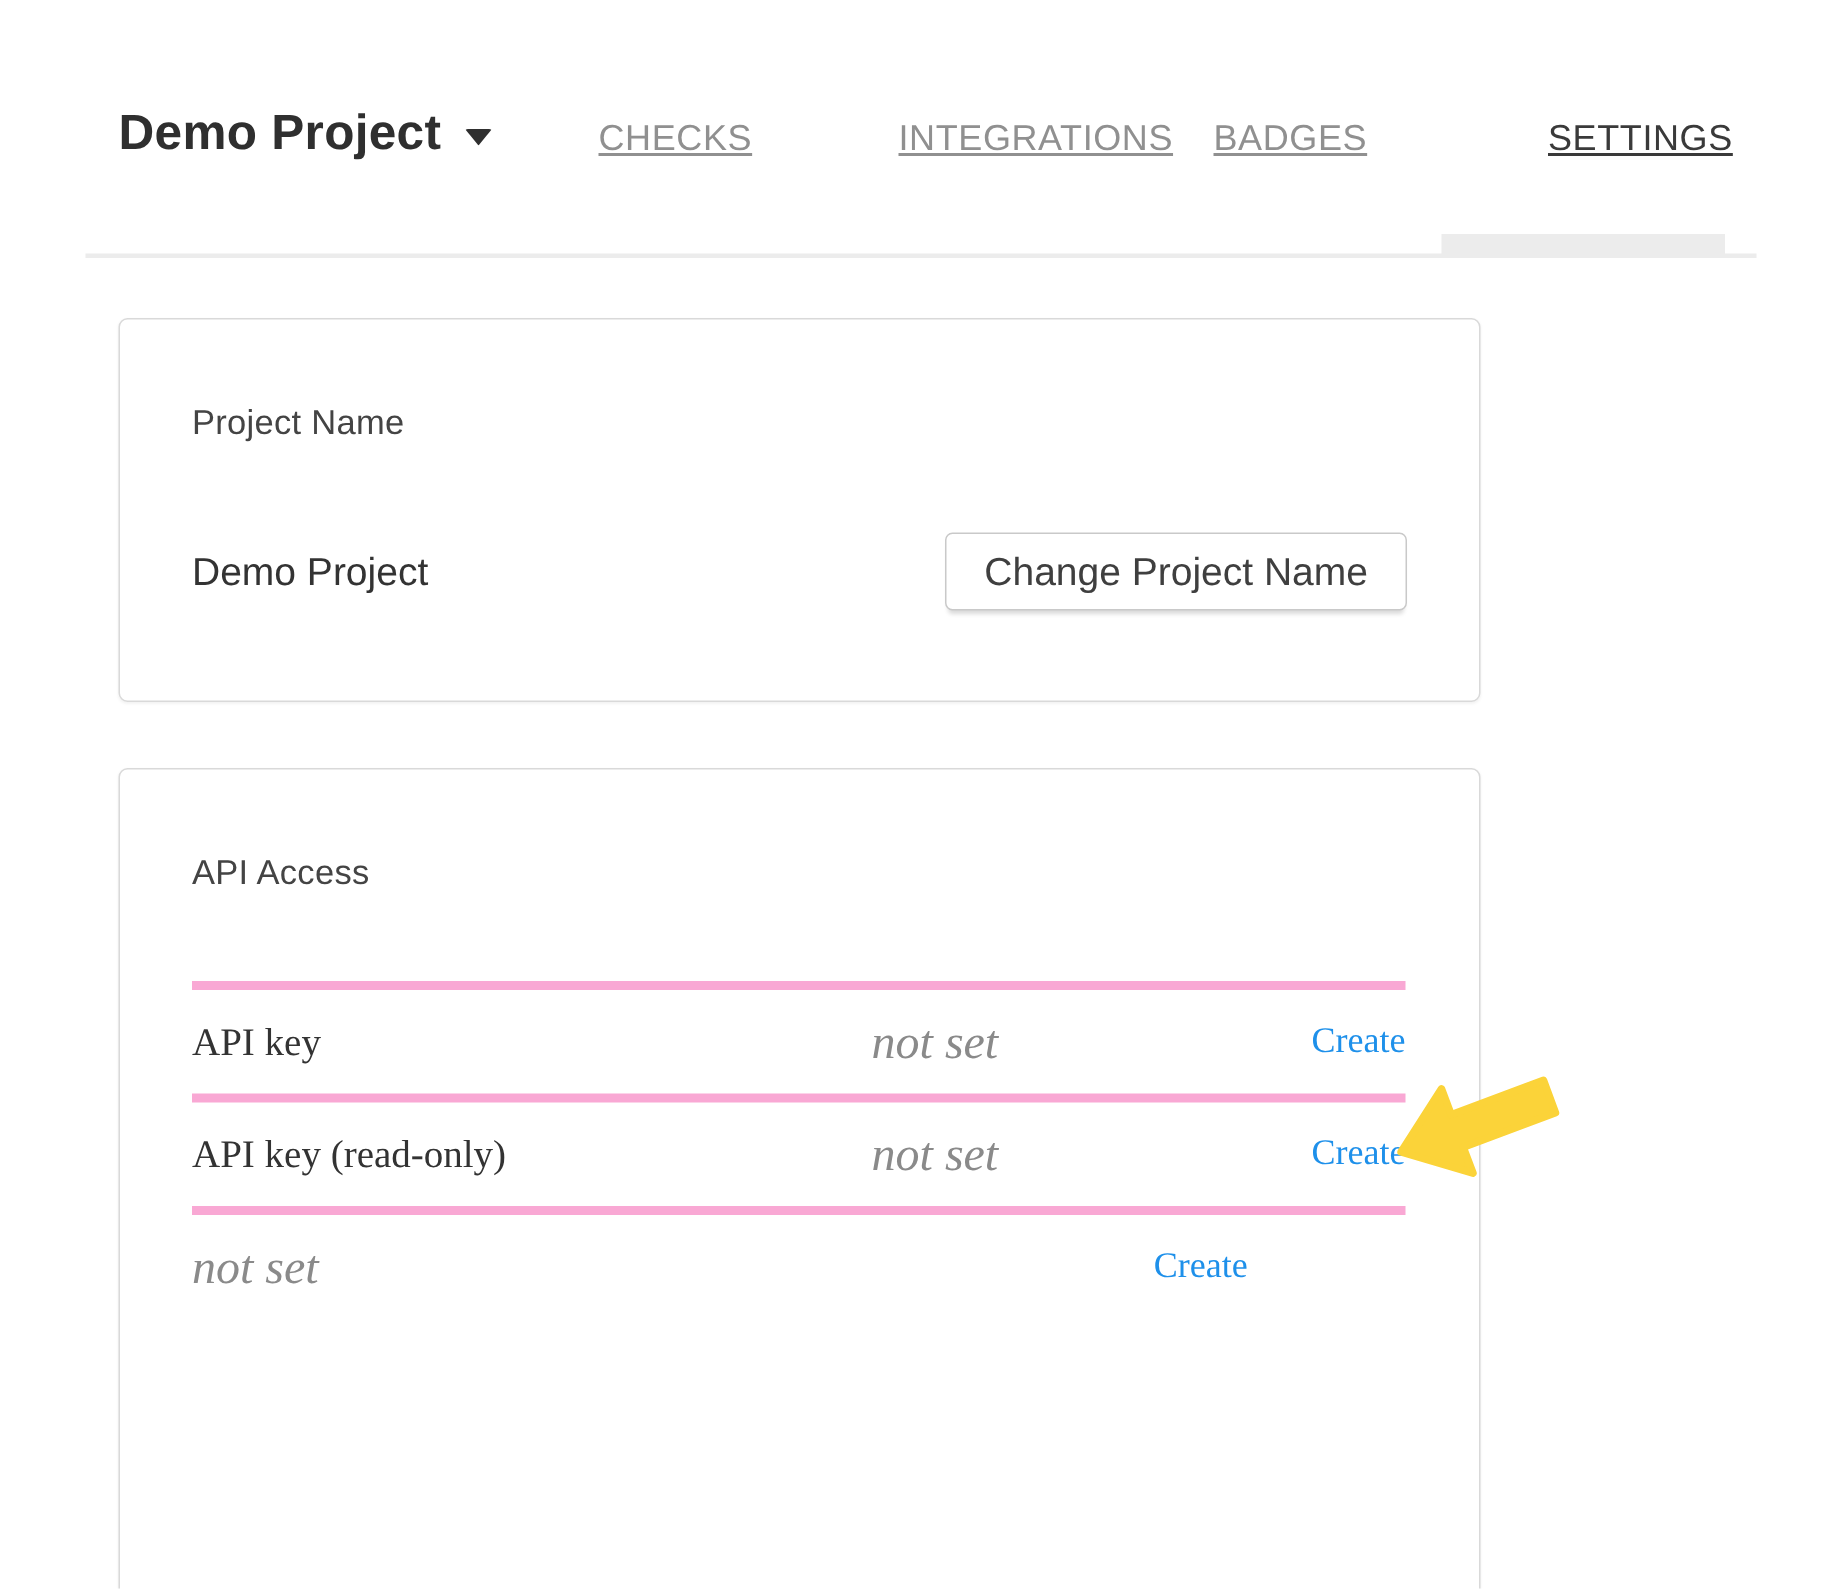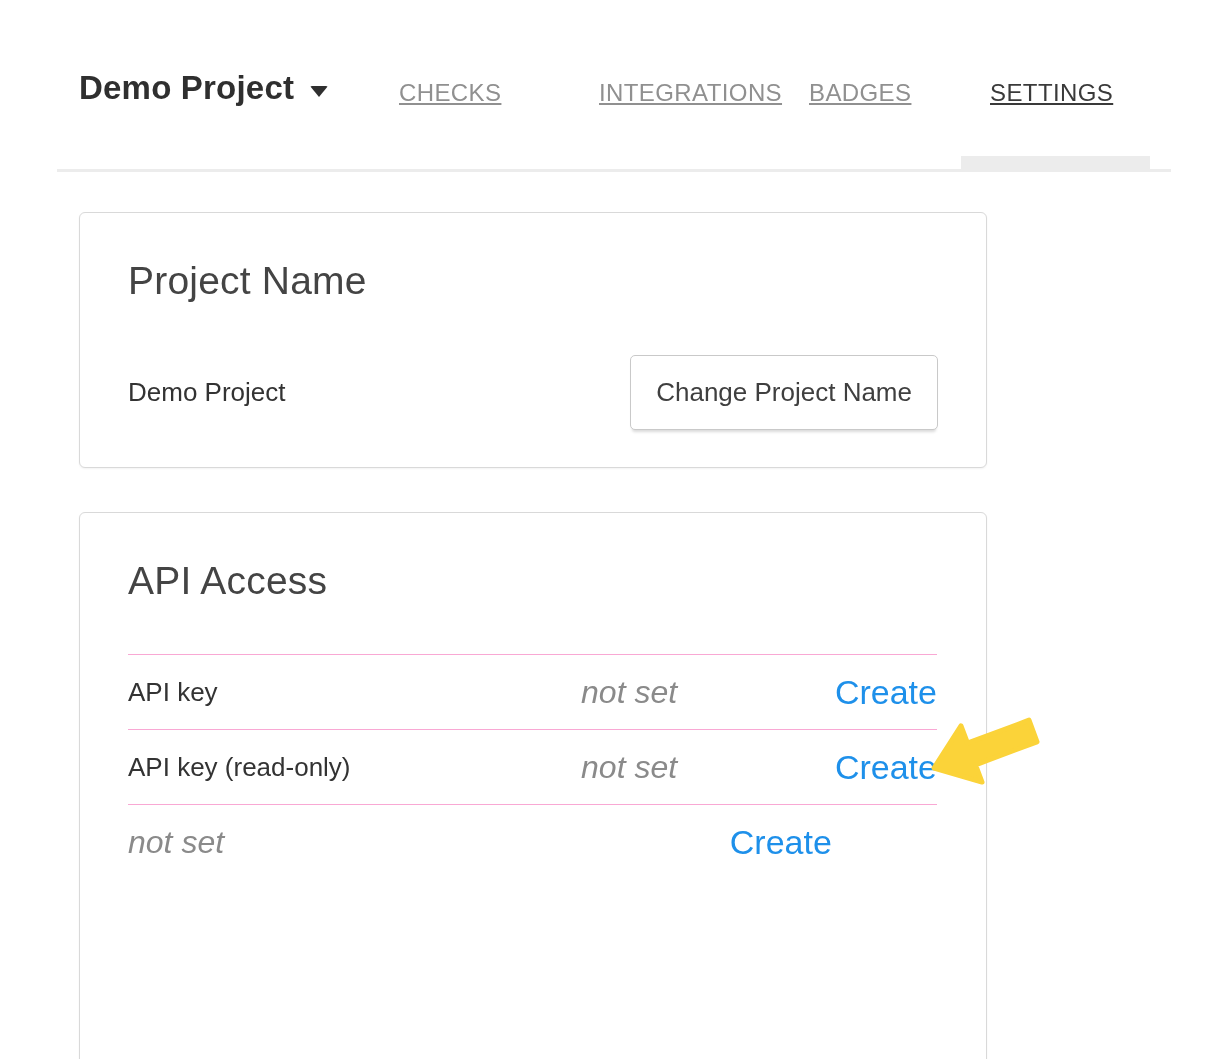"SETTINGS" .tab-settings { left: 990px -> 1032px }
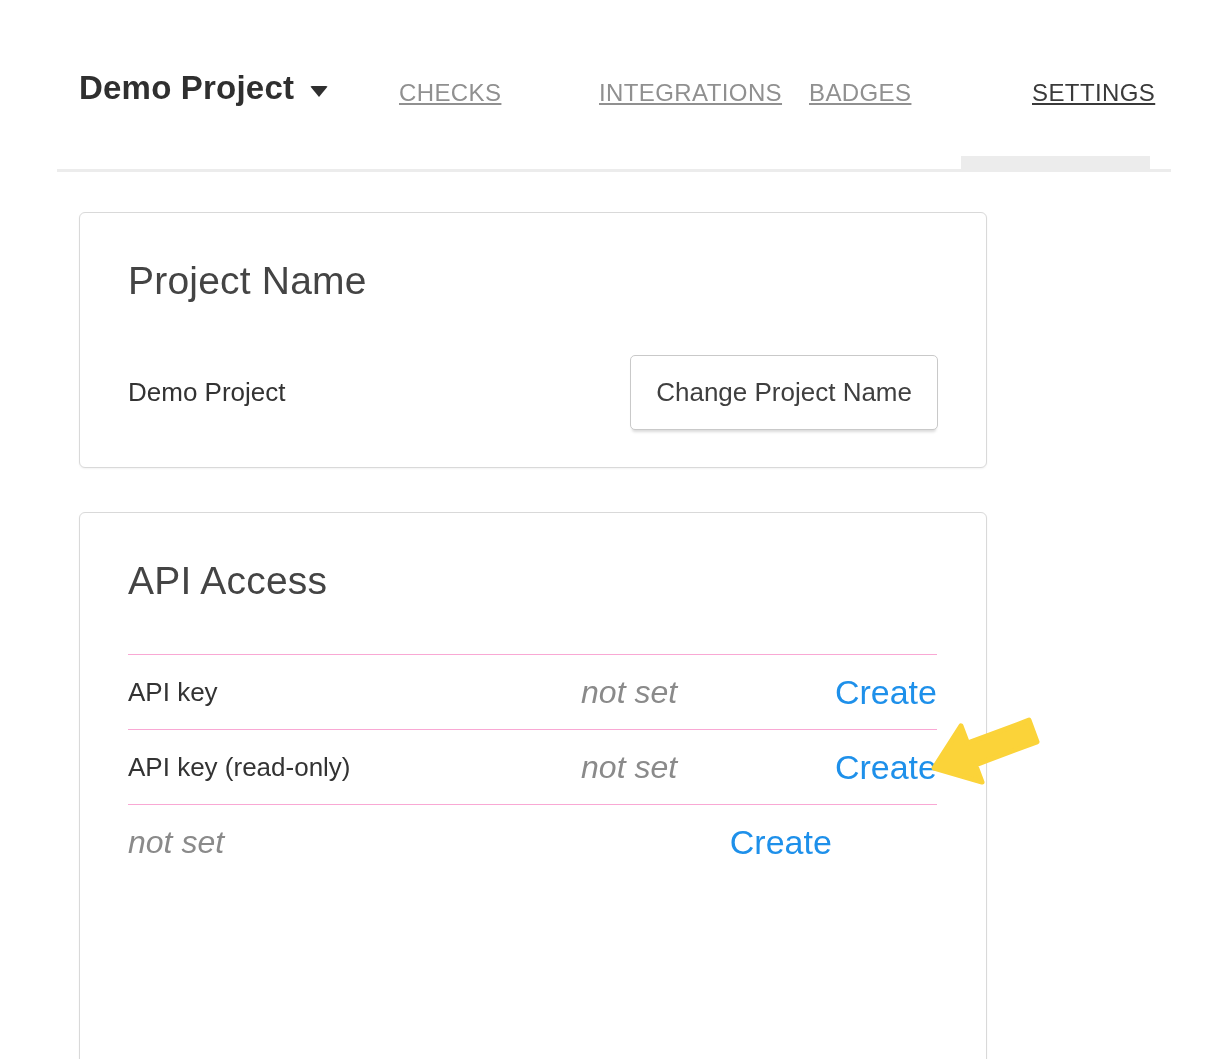"Project Name" .card h2 { font-size: 39px -> 23px }
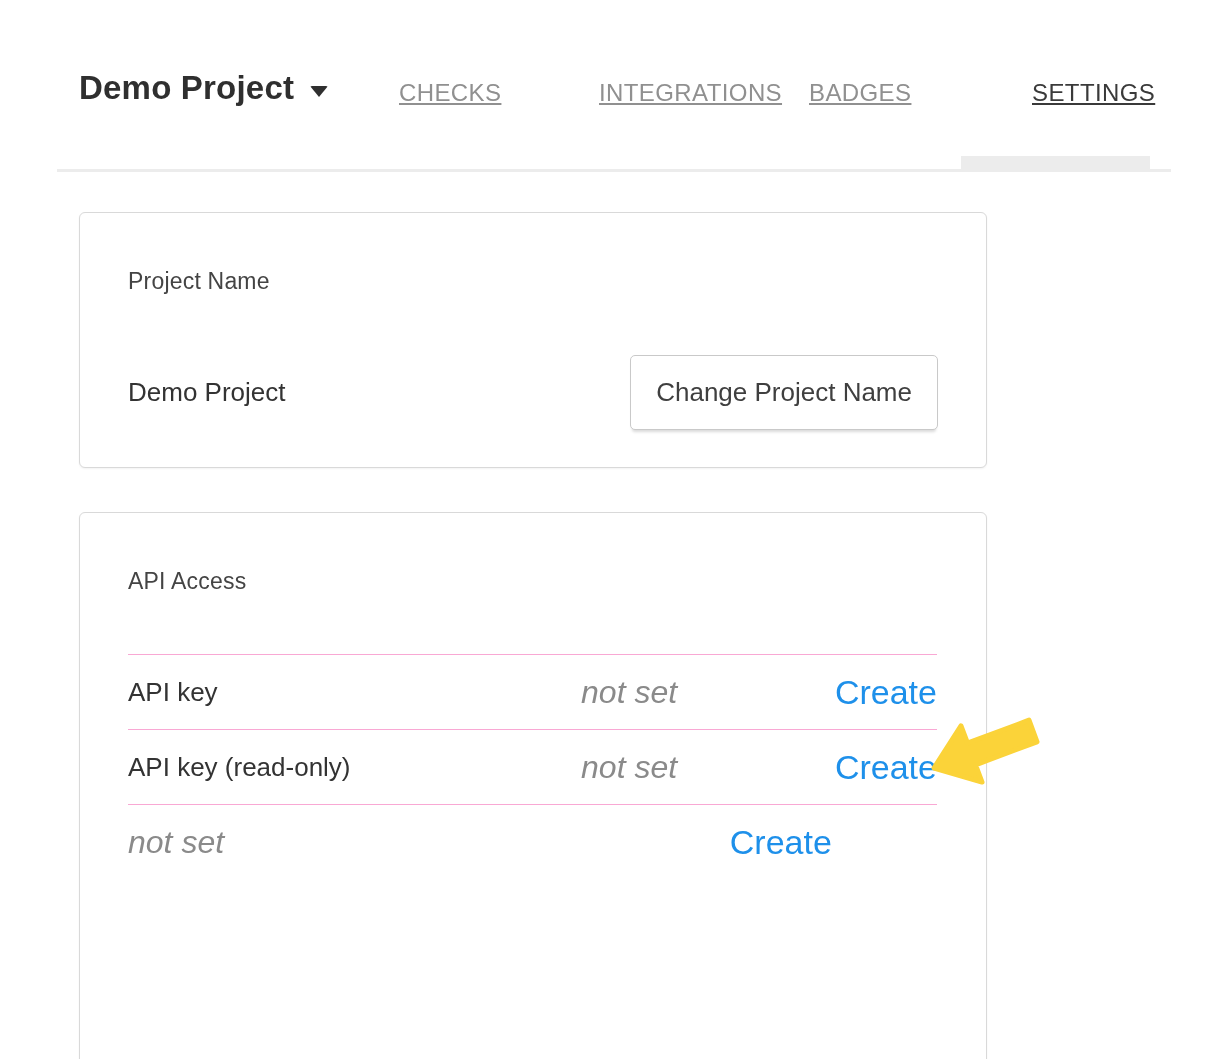"Change Project Name" .btn { height: 75px -> 52px }
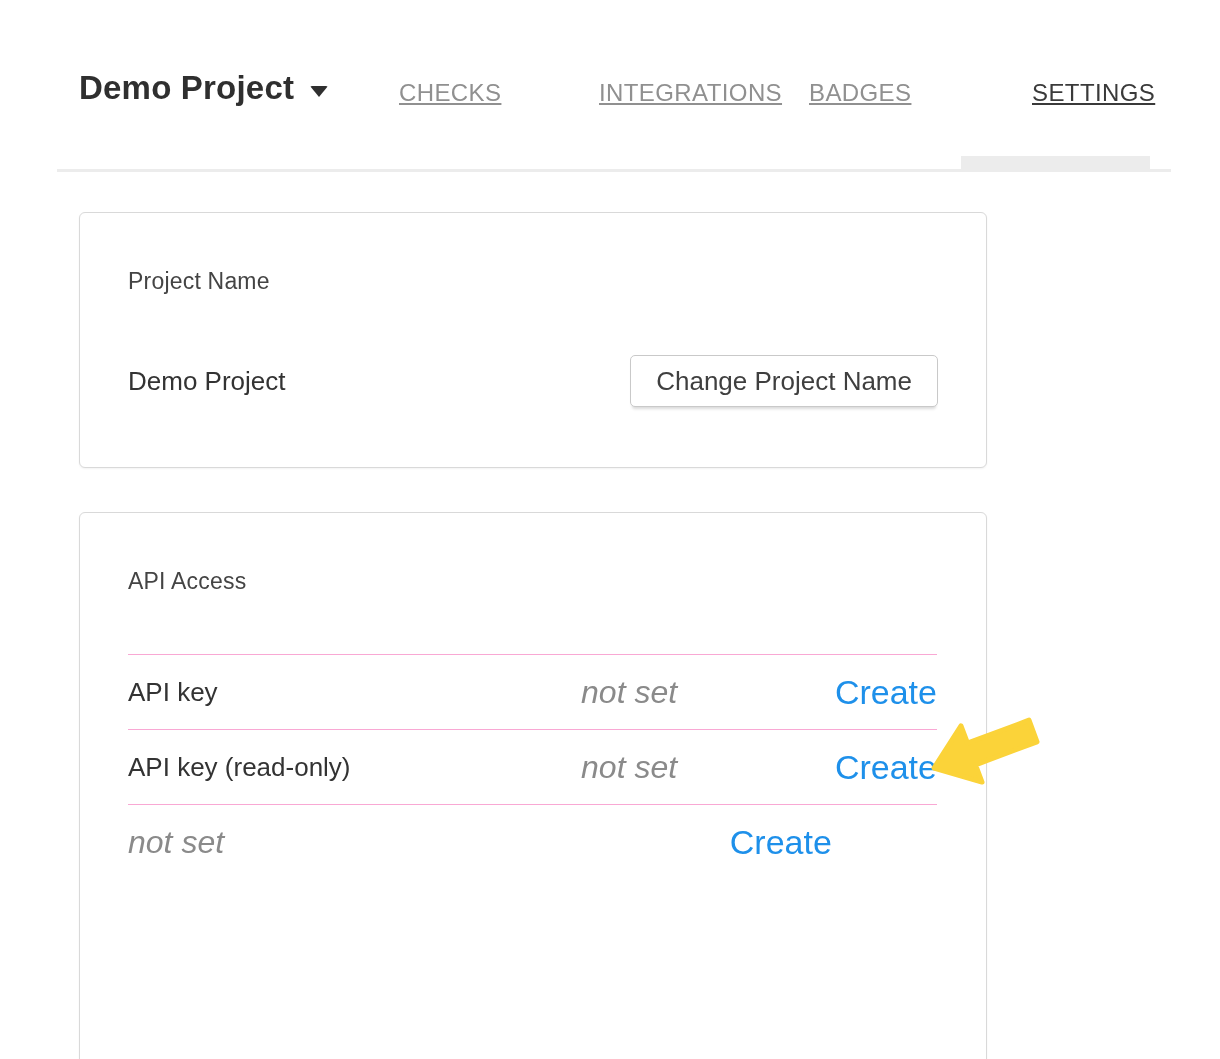"API key" .api-row { border-top: 1px solid #f9a8d4 -> 6px solid #f9a8d4; font-family: none -> Liberation Serif, serif }
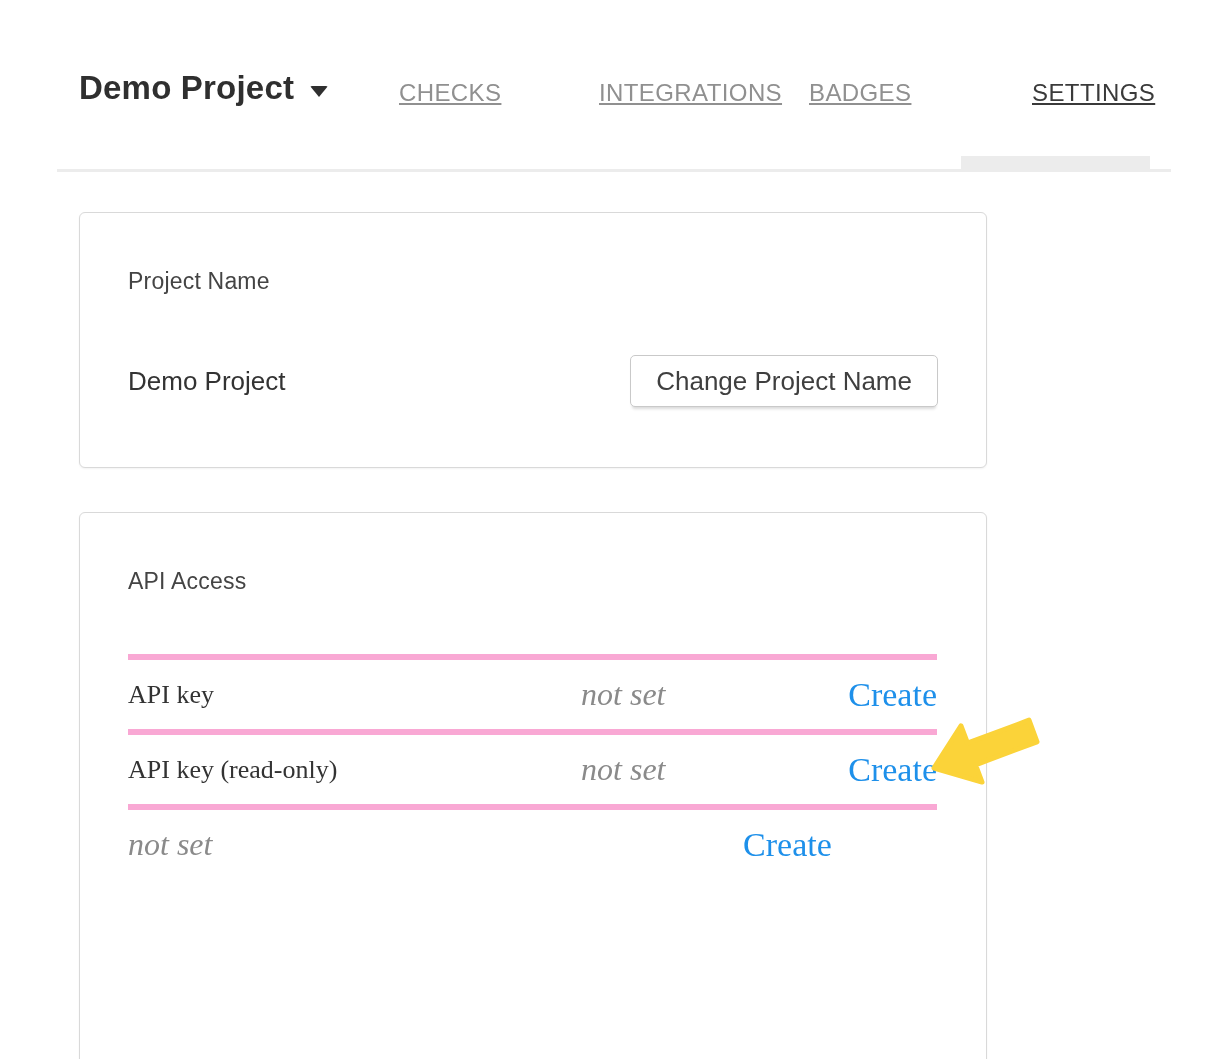"Create" .api-action a { font-size: 34px -> 24px }
